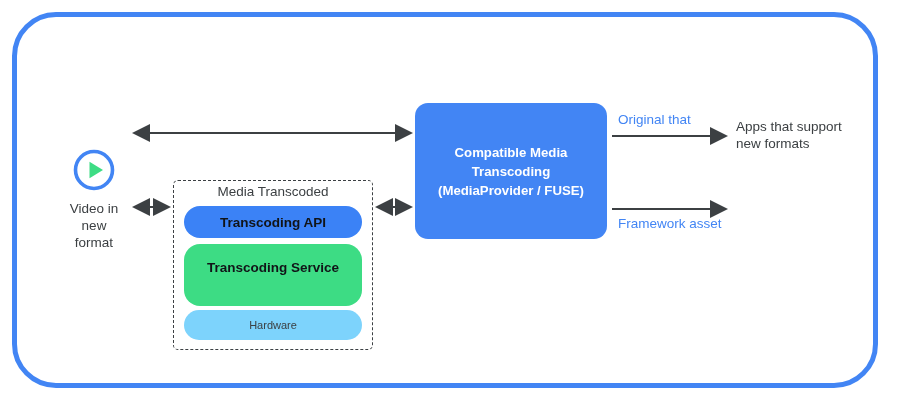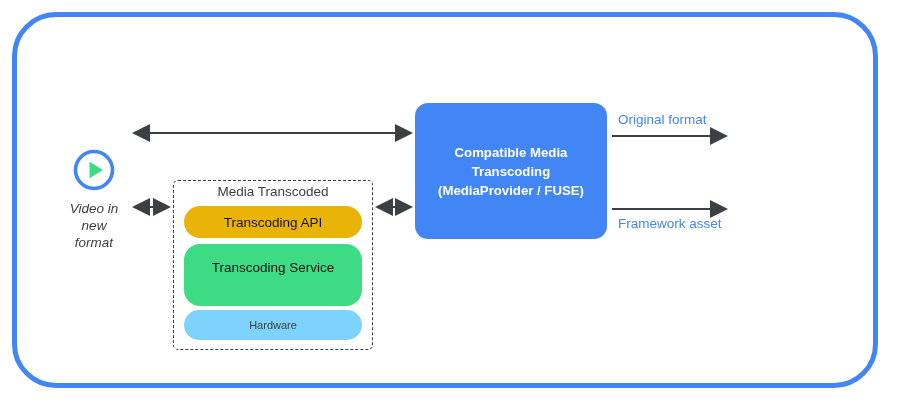"Original format" div.asset-label { text: format -> that }
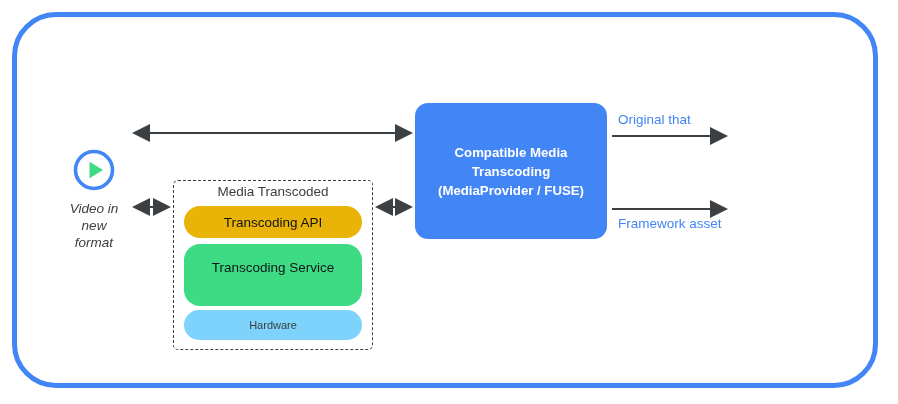"Apps that support" div.apps-label { html: none -> <div>Apps that support new formats</div> }
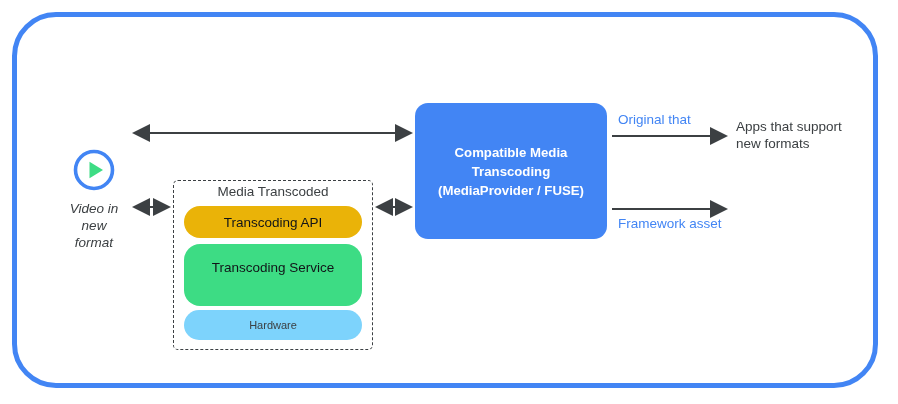"Video in" .video-caption { font-style: italic -> none }
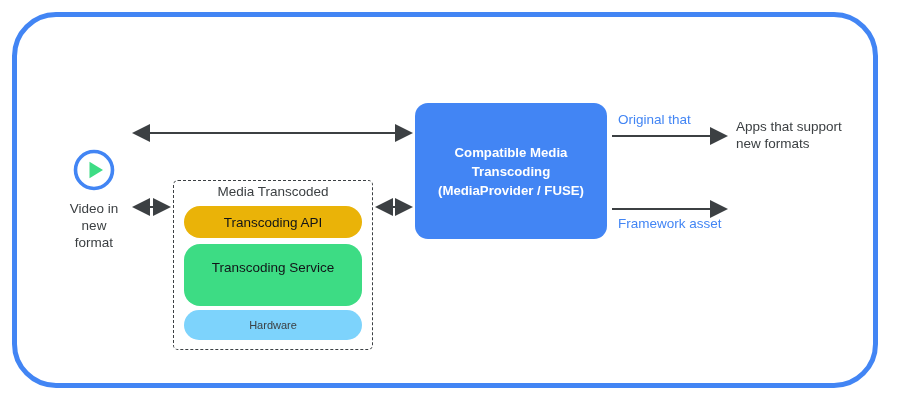"Transcoding API" .box-api { background: #eab308 -> #3b82f6; font-weight: normal -> bold }
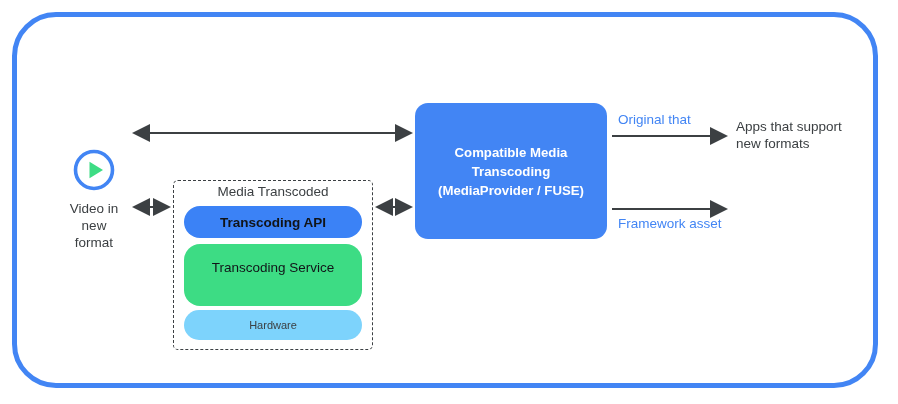"Transcoding Service" .box-service { font-weight: normal -> bold }
